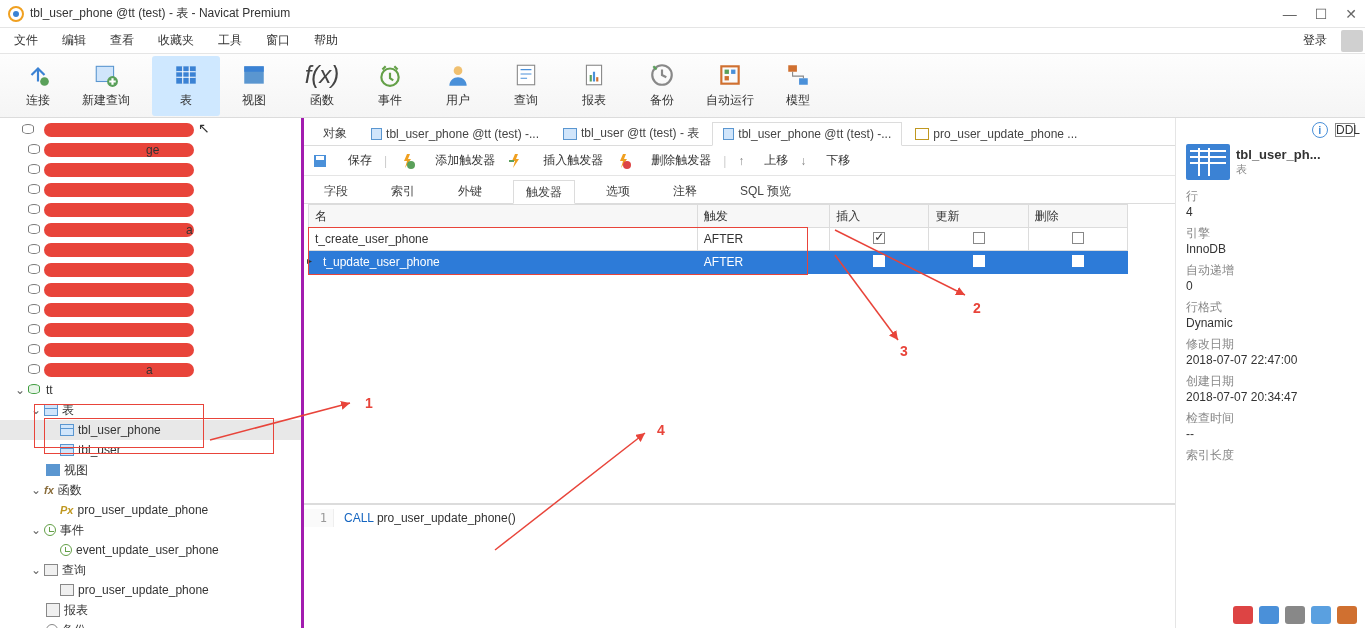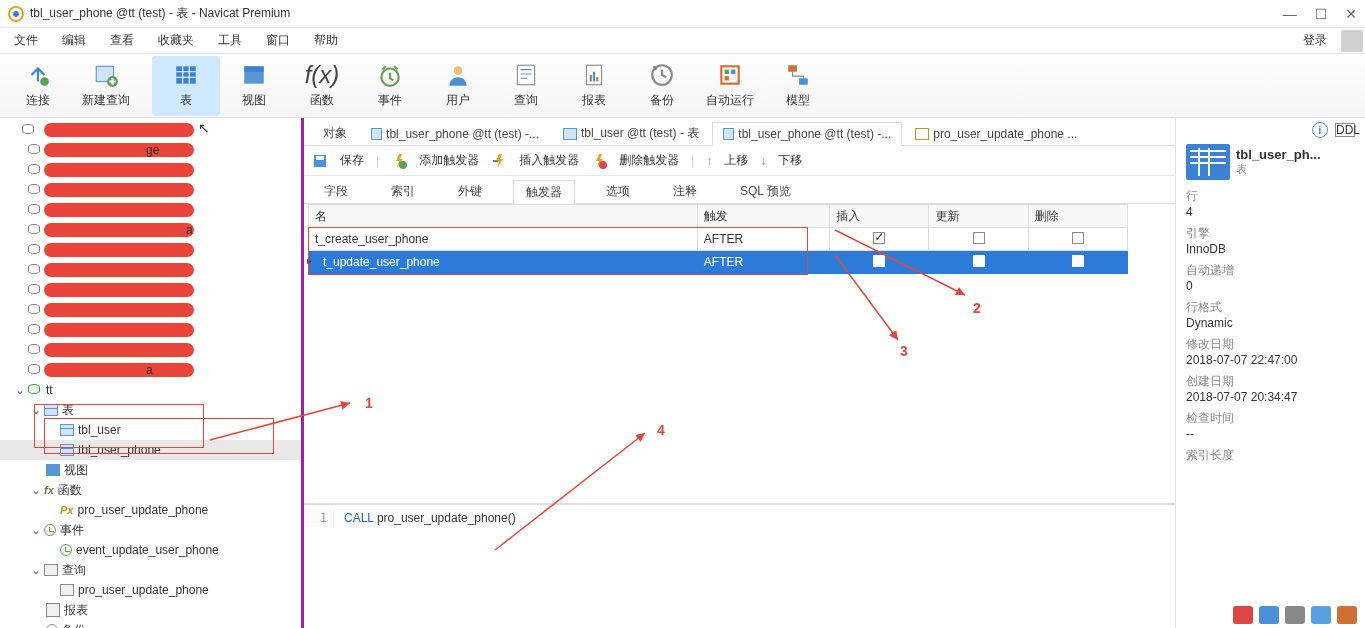"保存" .act { gap: 12px -> 20px }
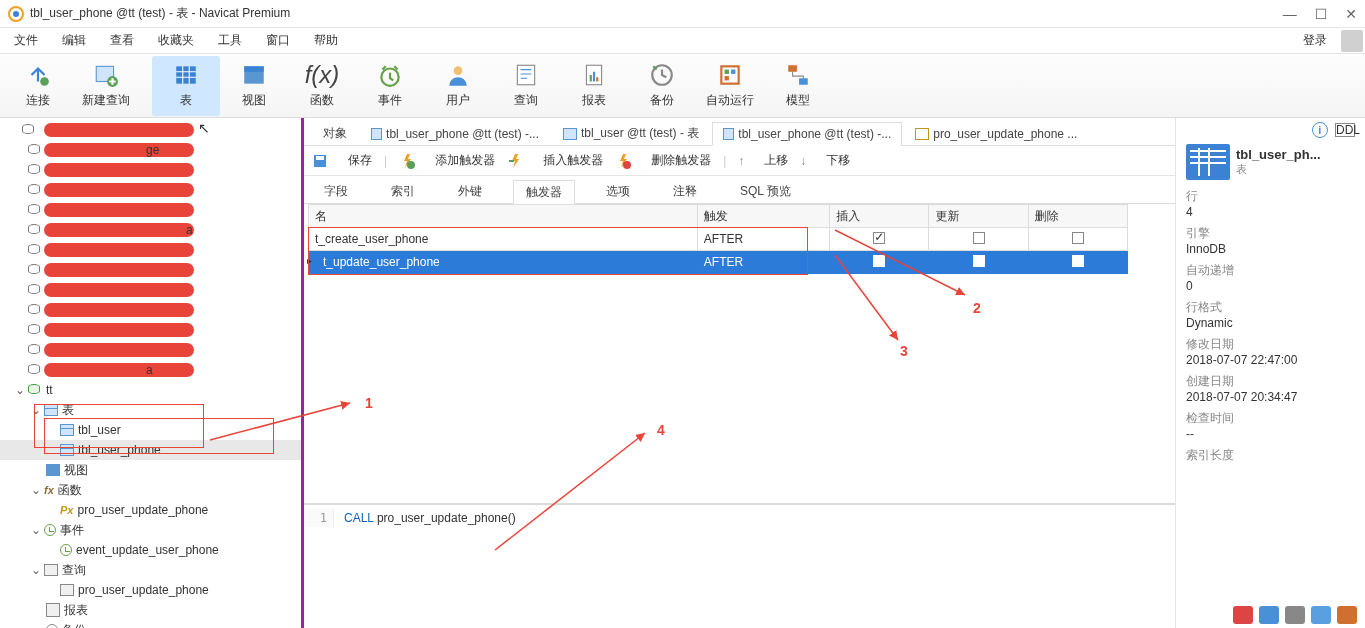"tbl_user" div.tree-item { order: before "tbl_user_phone" -> after "tbl_user_phone" }
